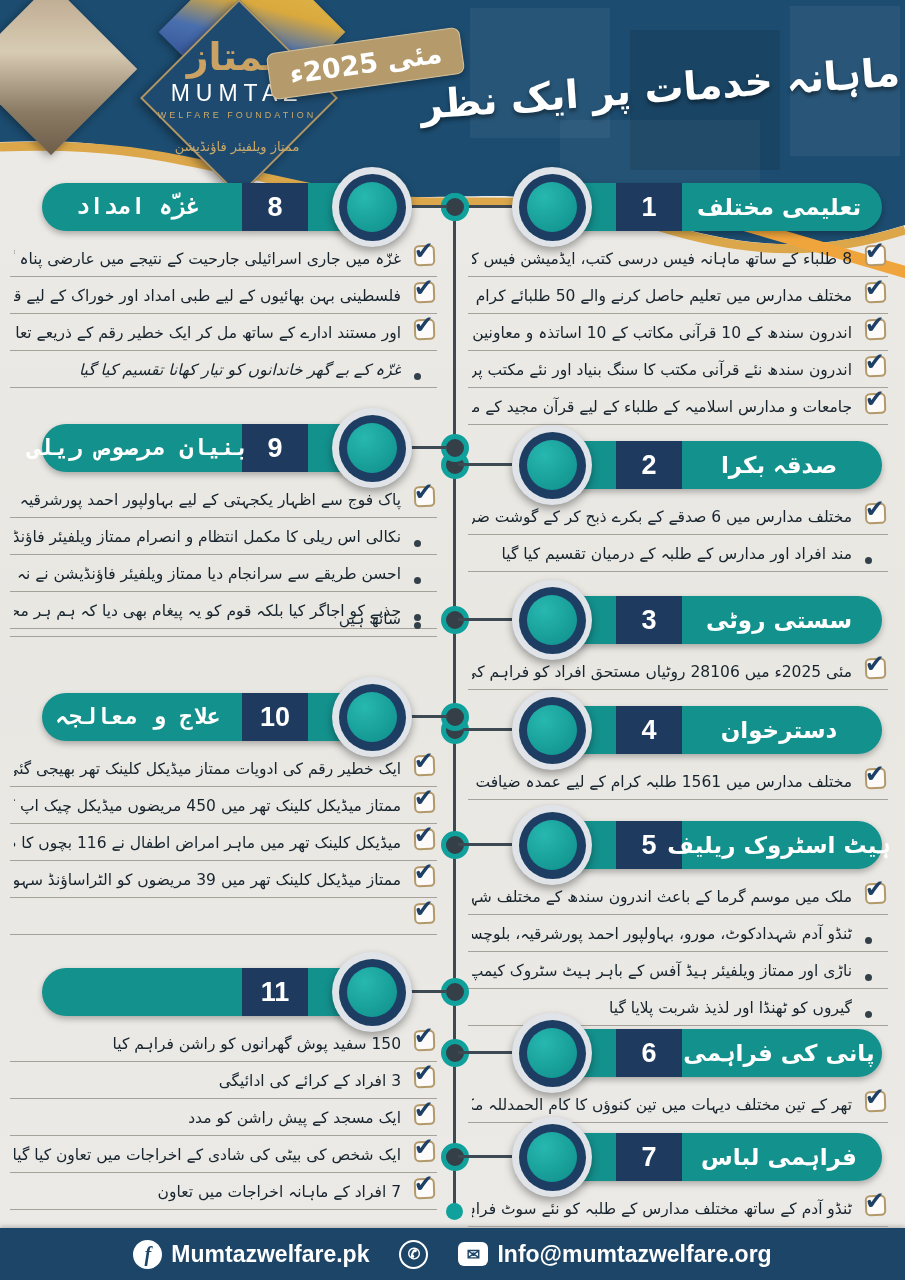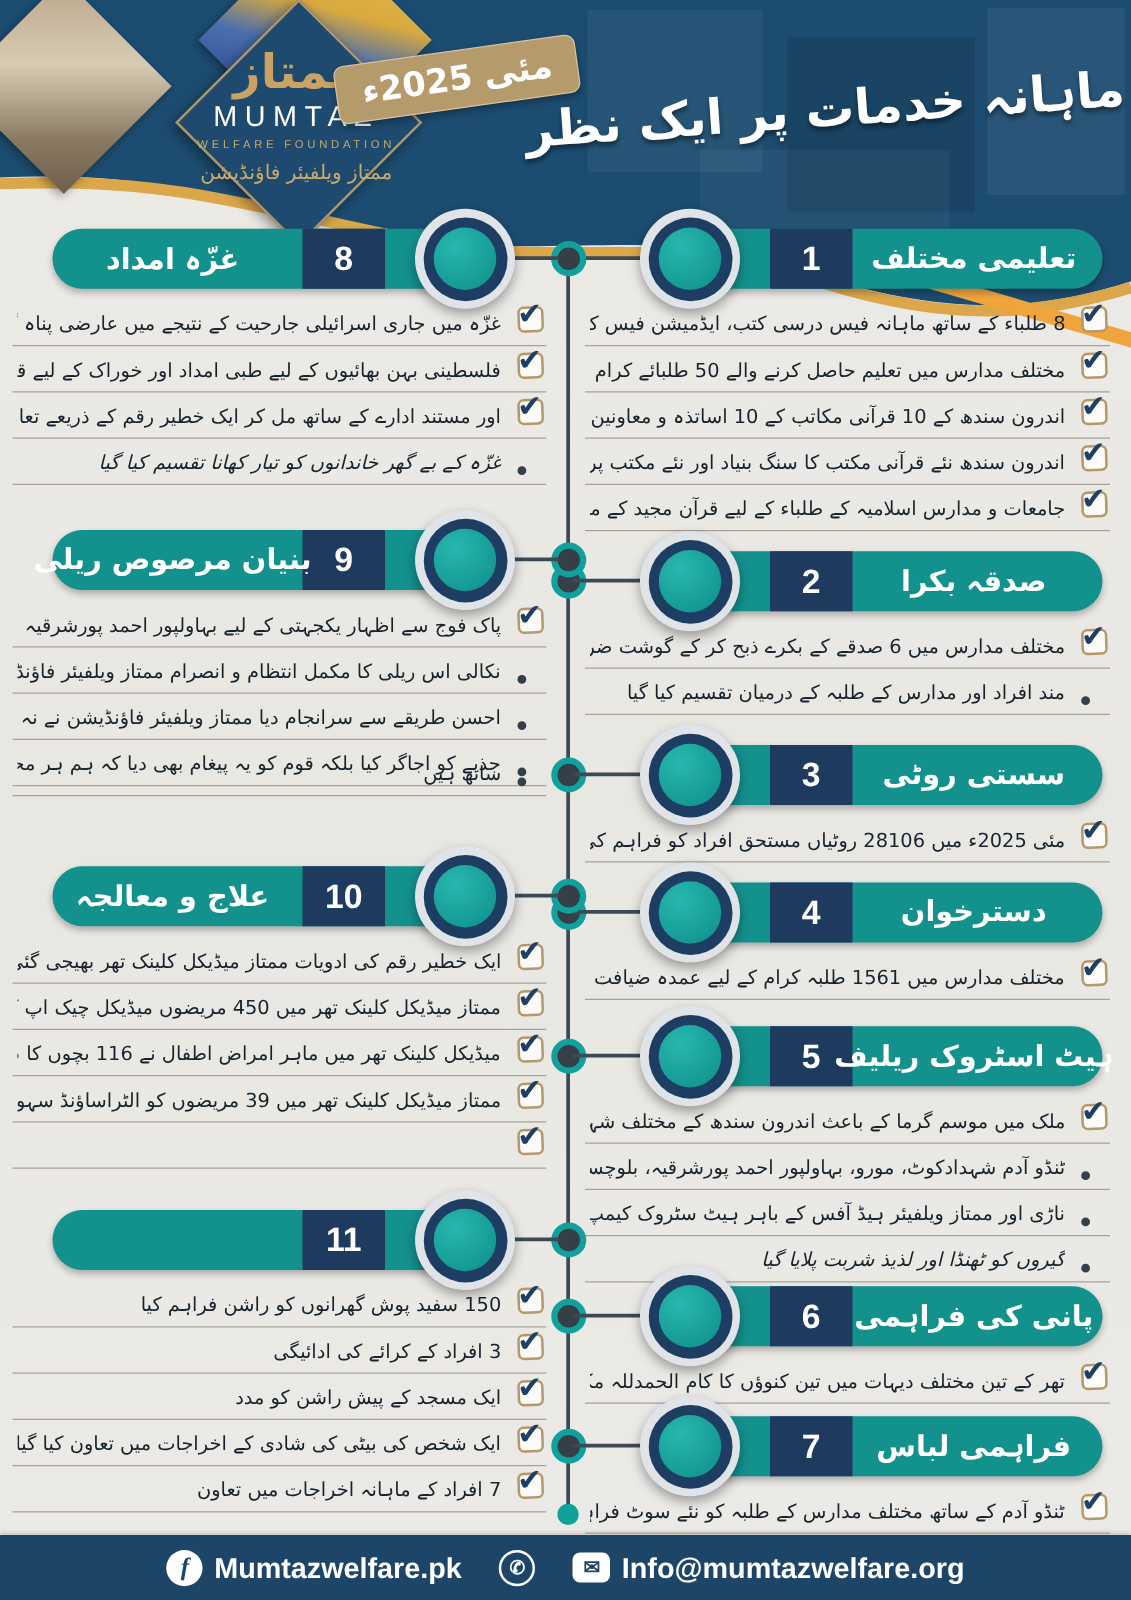"ممتاز ویلفیئر فاؤنڈیشن" .logo-urdu { font-size: 16px -> 13px; margin-top: 8px -> 19px }
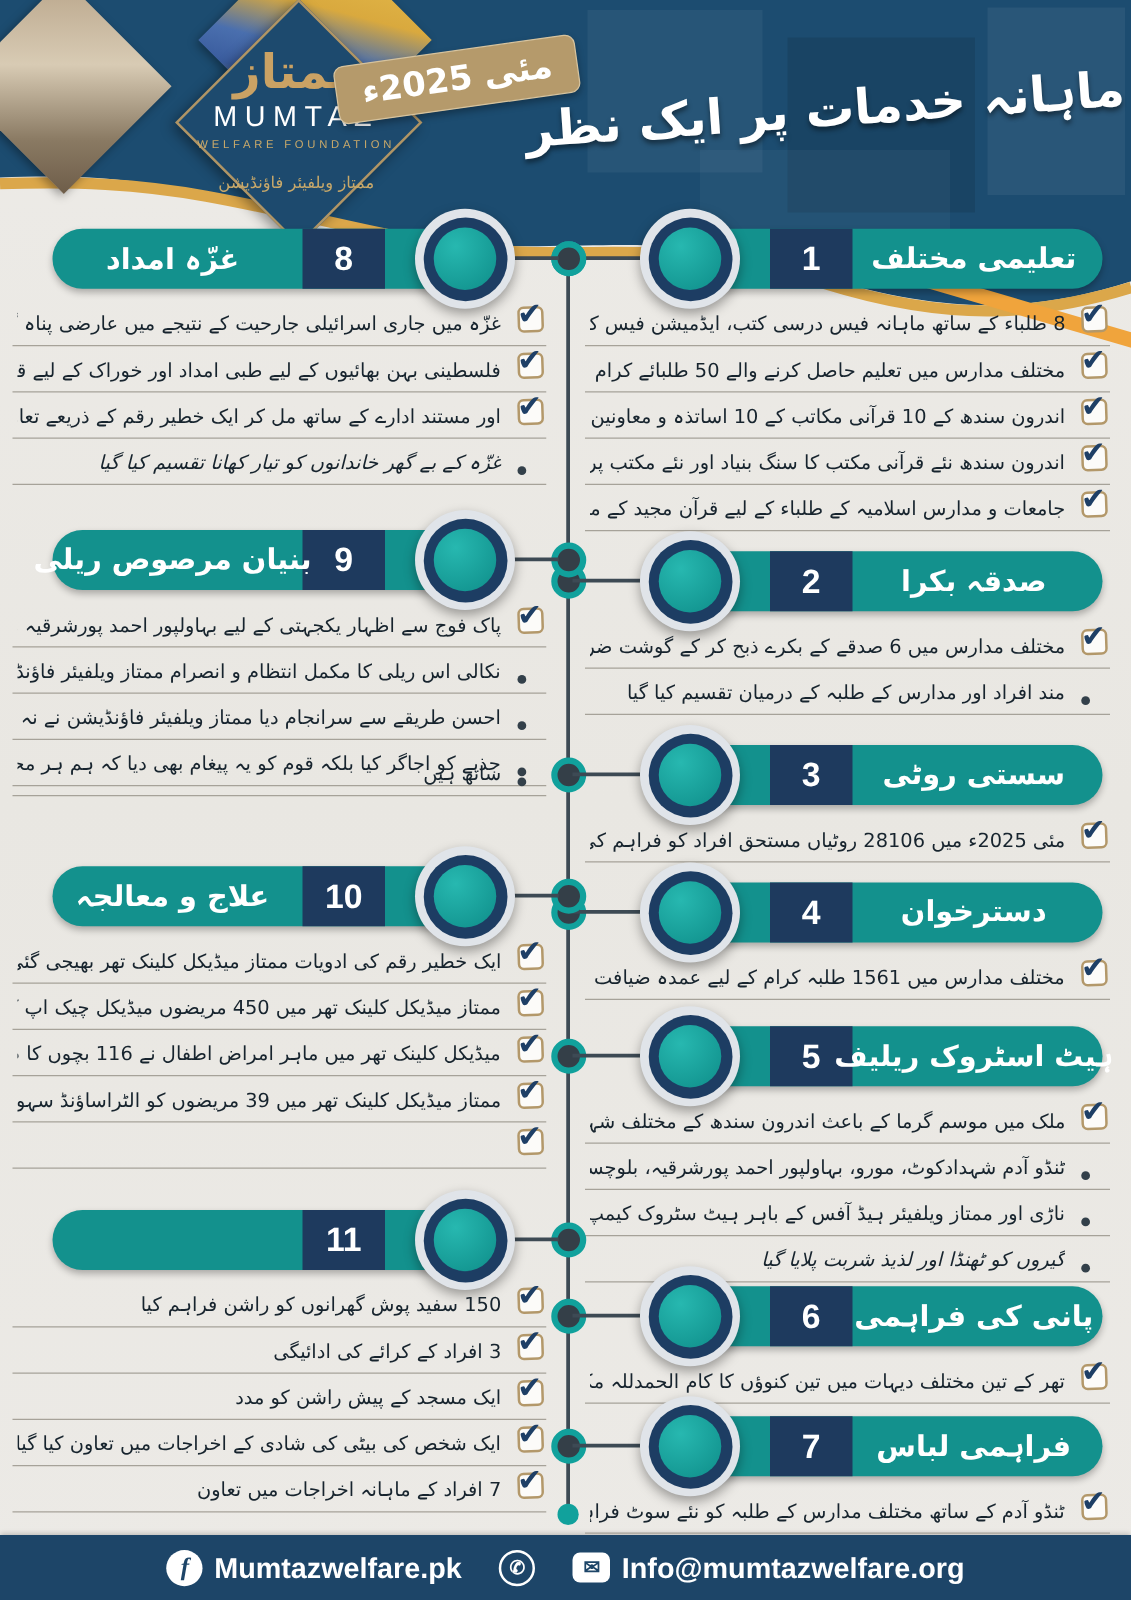"غزّہ امداد" .pill.L .ptitle { font-family: none -> Liberation Mono, monospace }
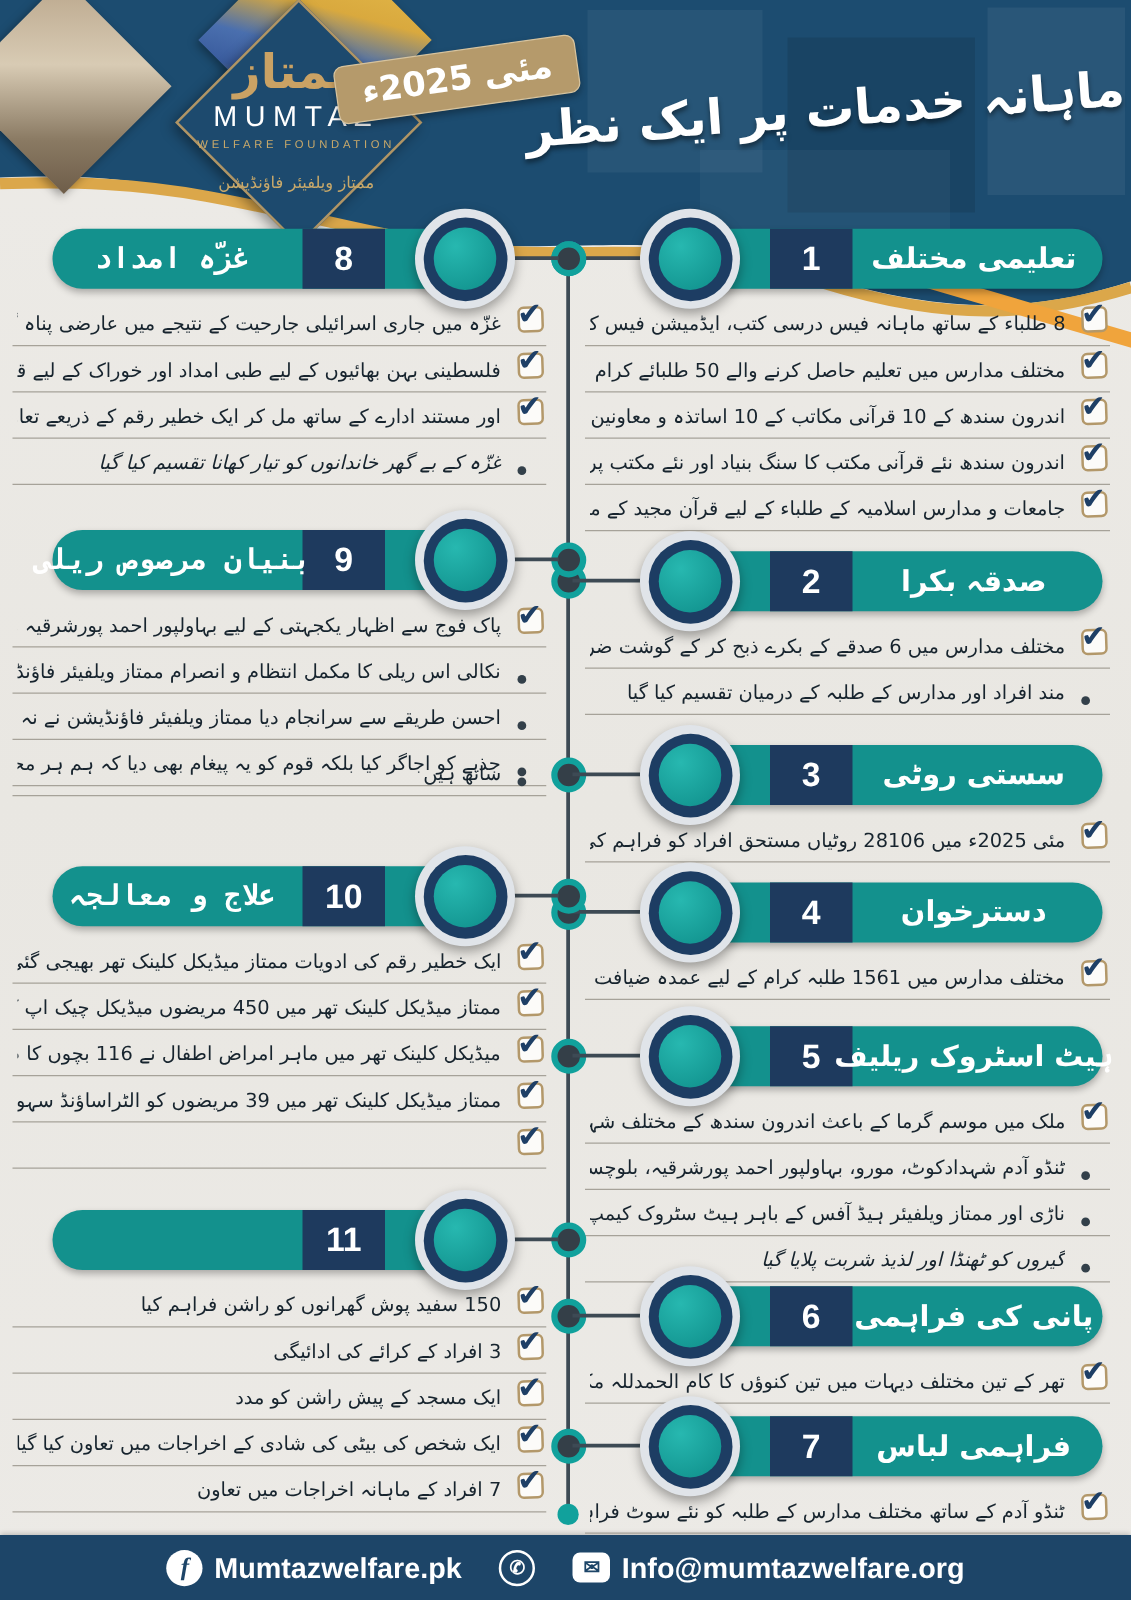"گیروں کو ٹھنڈا اور لذیذ" div.row { font-style: italic -> none }
